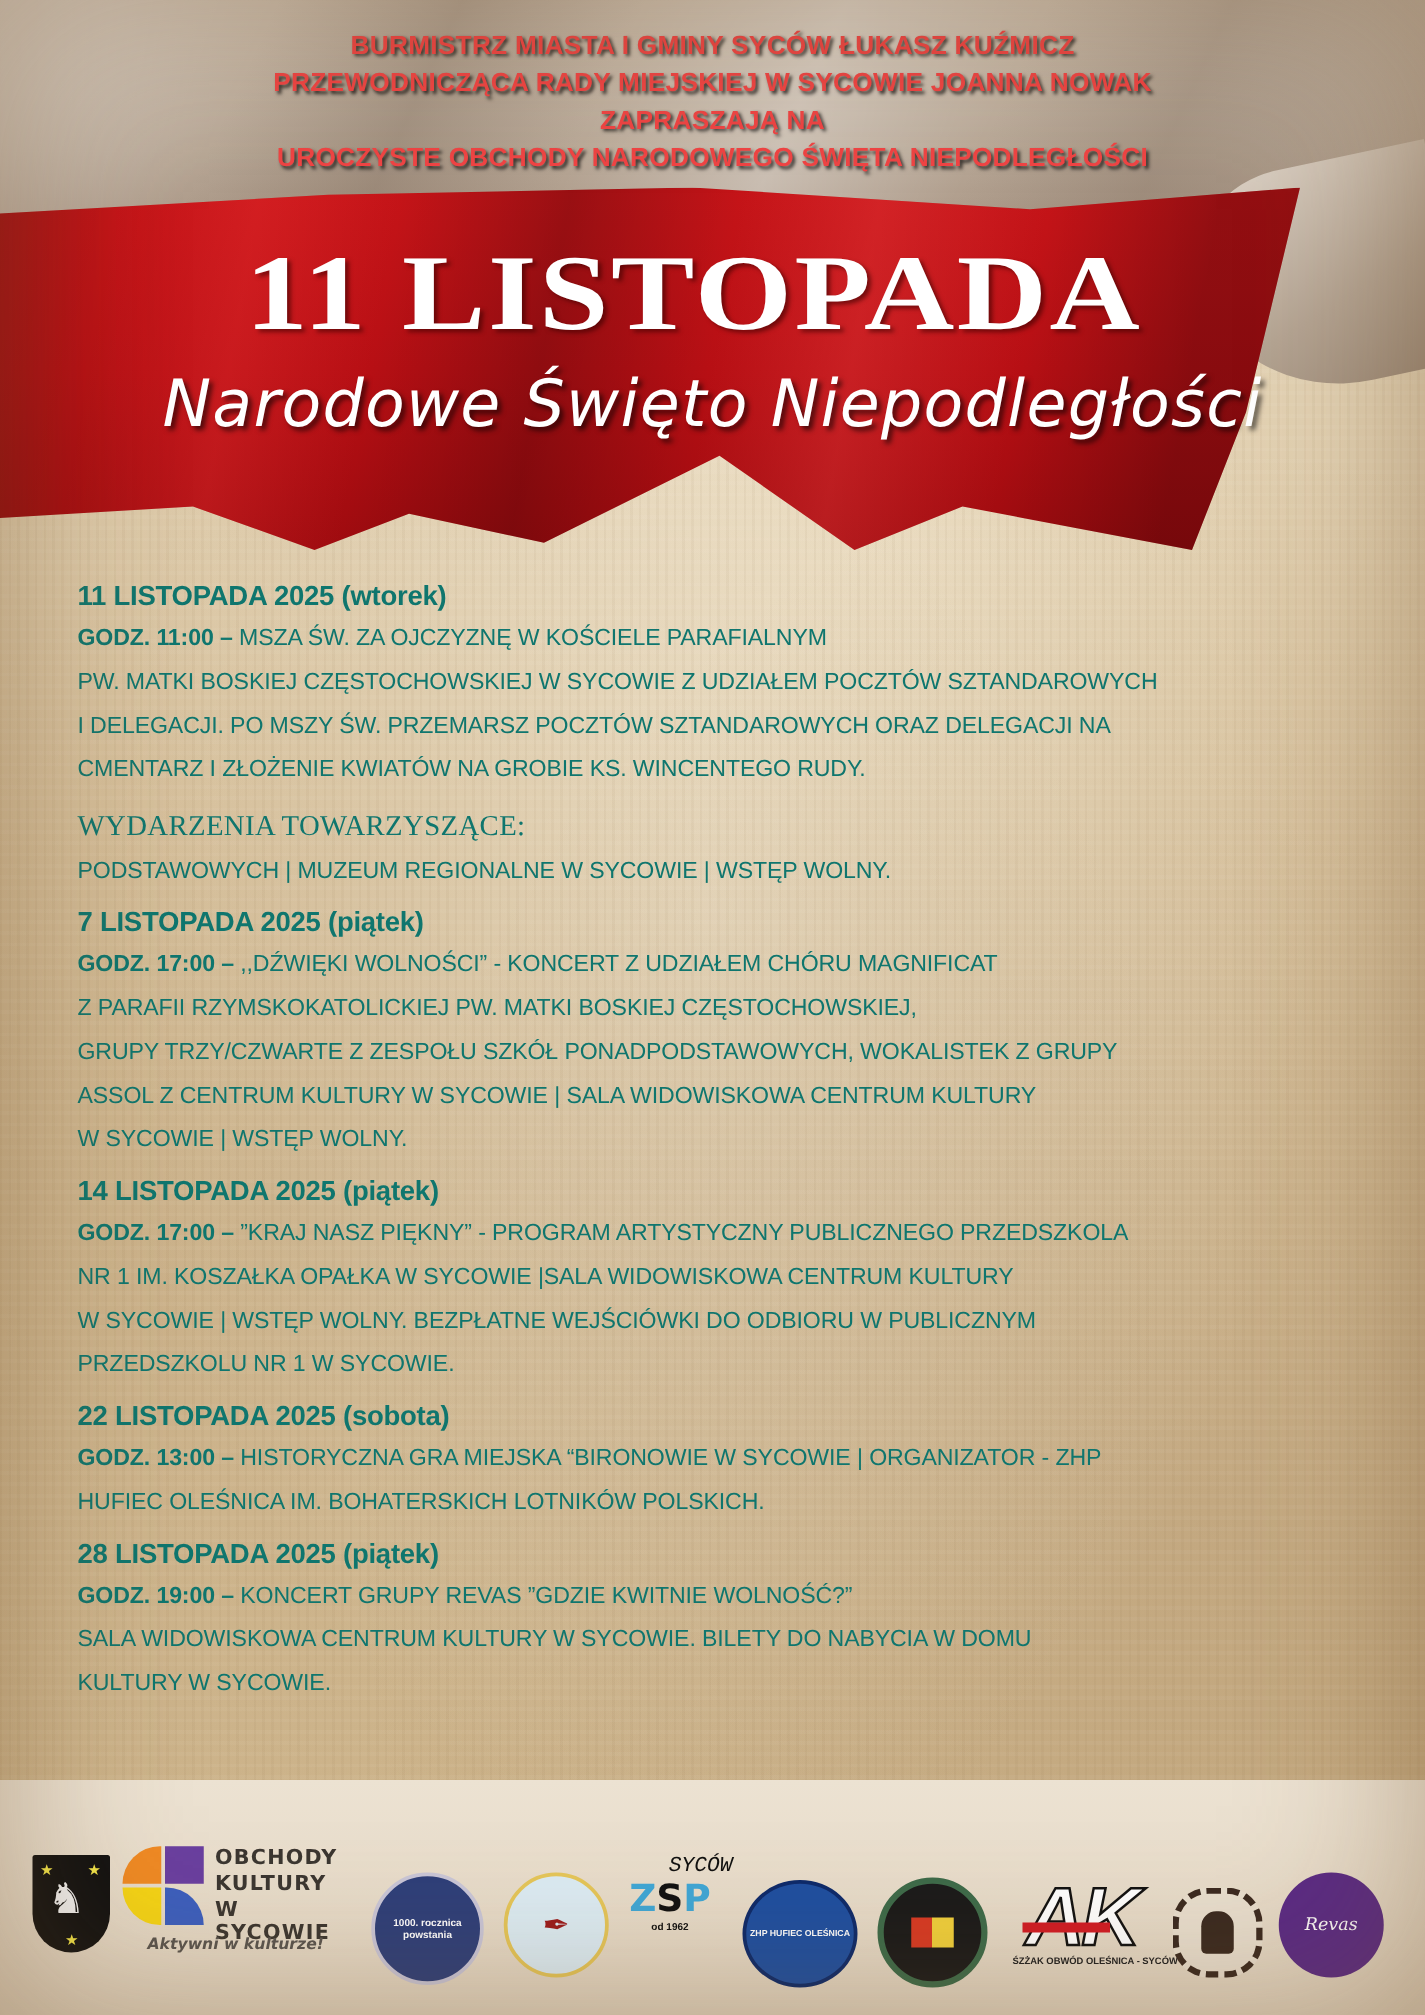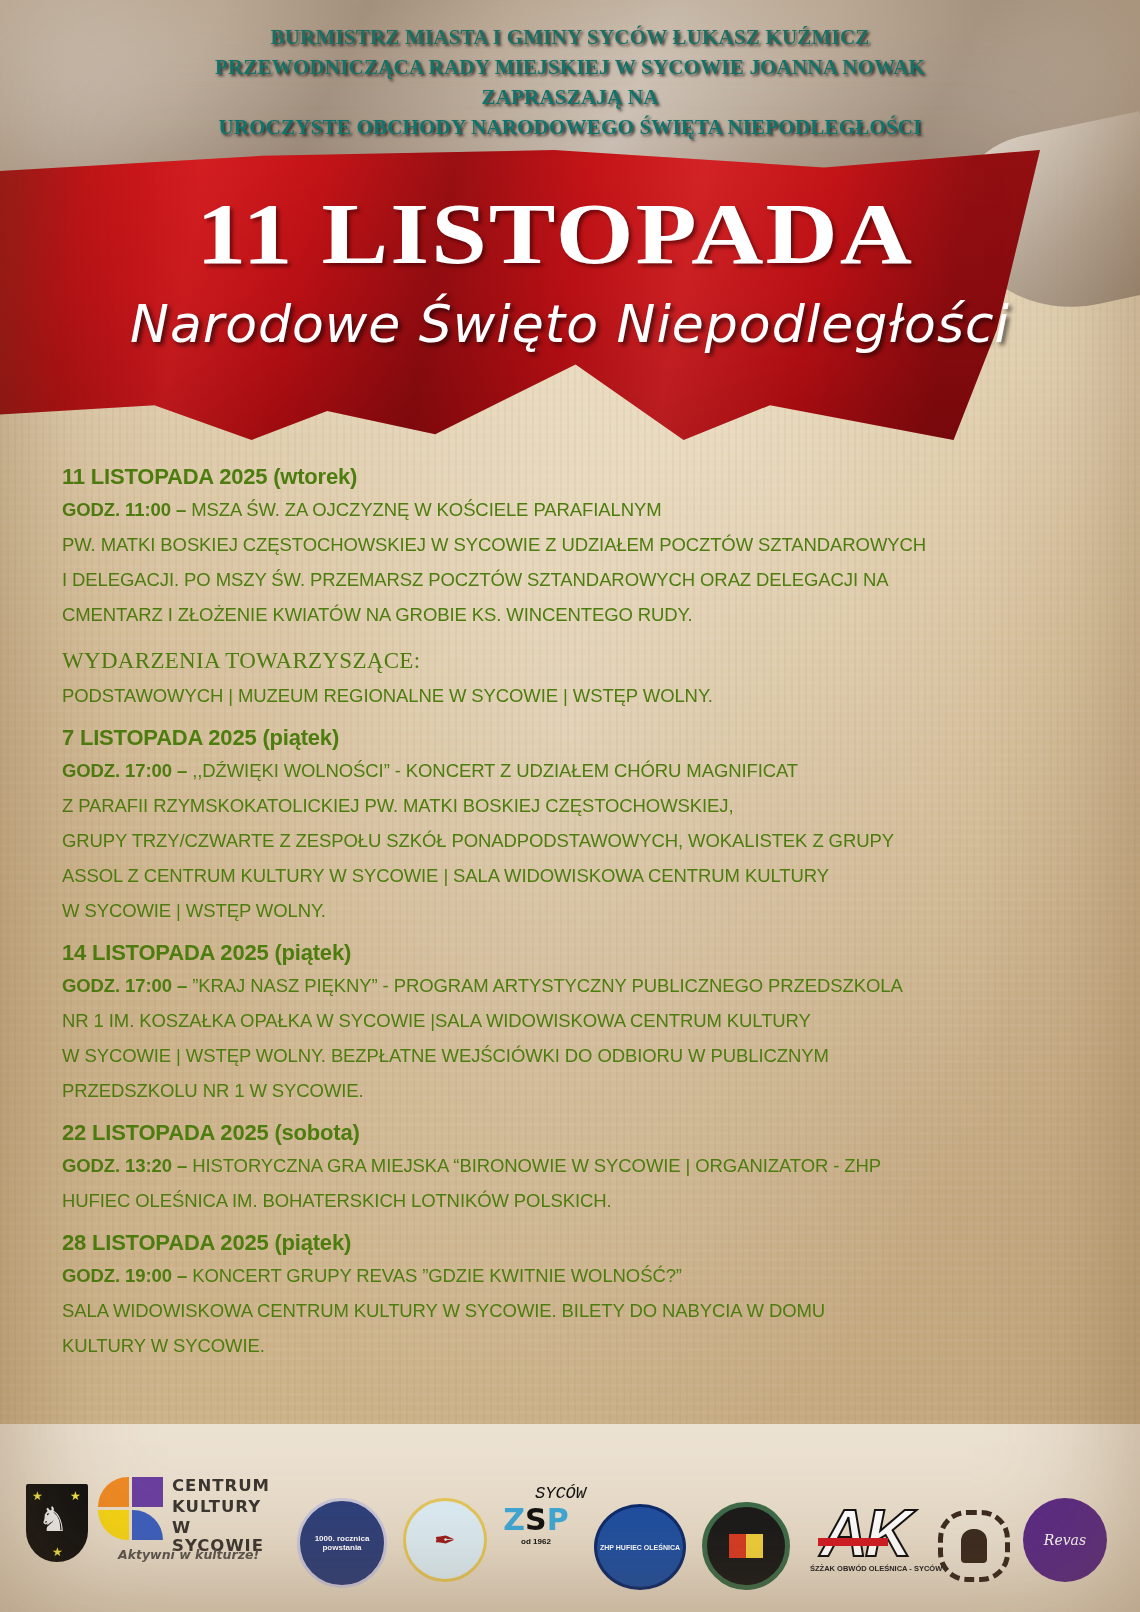"BURMISTRZ MIASTA I GMINY SYCÓW" .invite { color: #0f766e -> #ef4444; font-family: Liberation Serif, serif -> Liberation Sans, sans-serif }
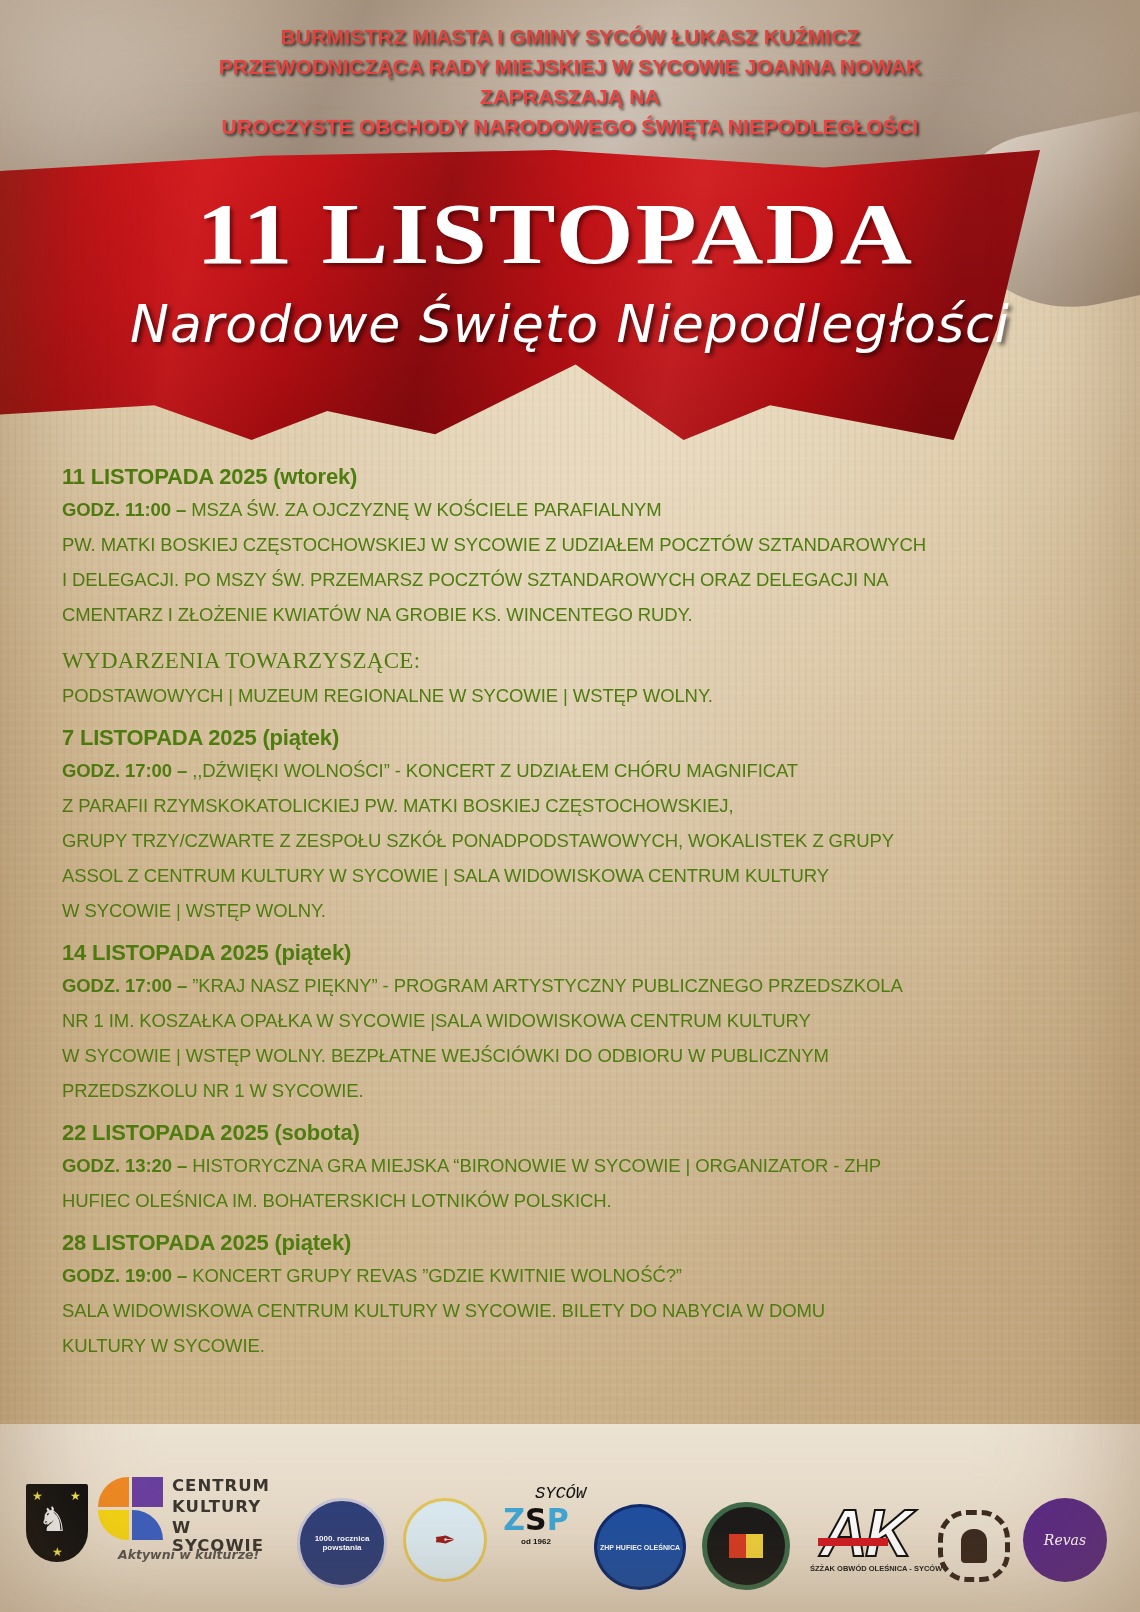"11 LISTOPADA 2025 (wtorek)" .programme { color: #4d7c0f -> #0f766e }
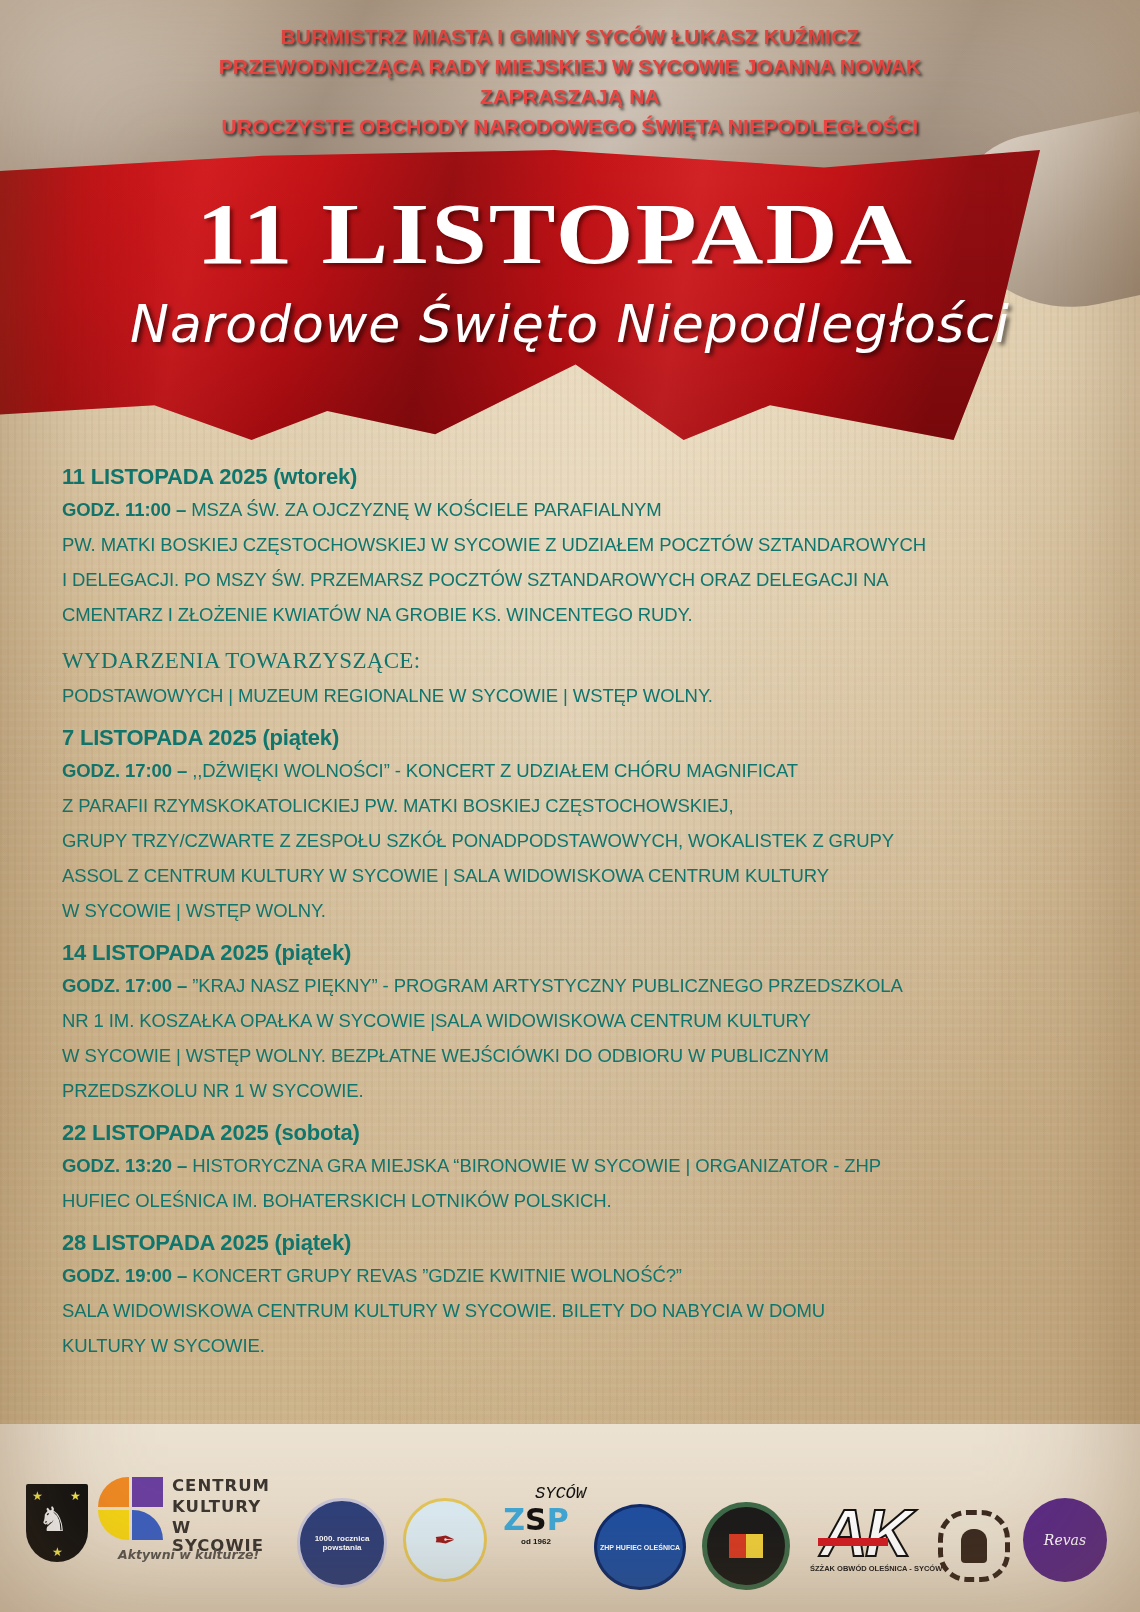"GODZ. 13:20 –" span.time { text: 13:20 -> 13:00 }
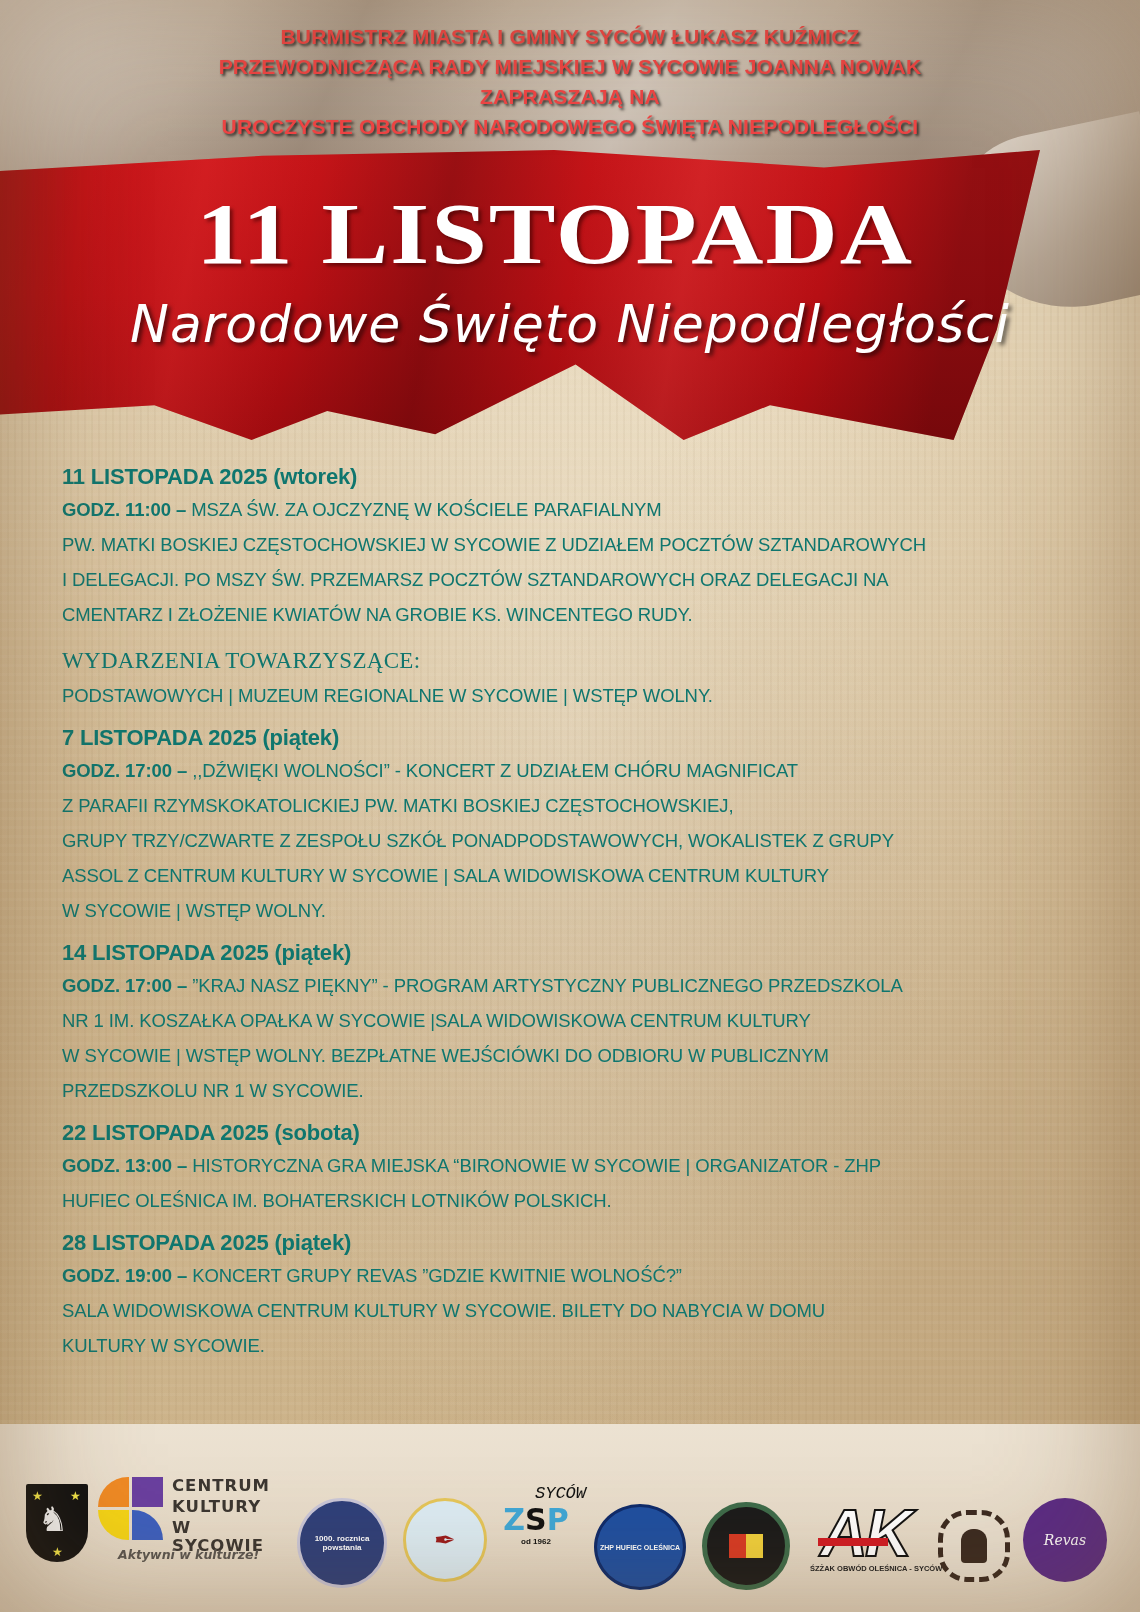"CENTRUM" div.t { text: CENTRUM -> OBCHODY }
